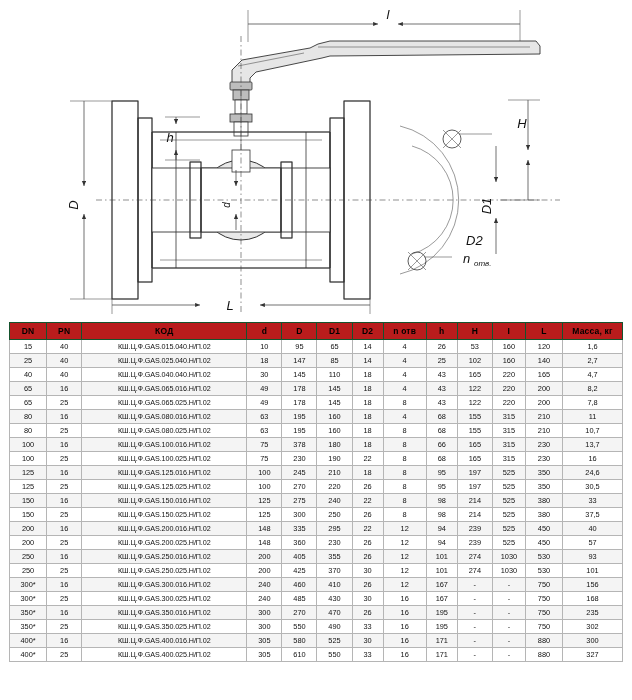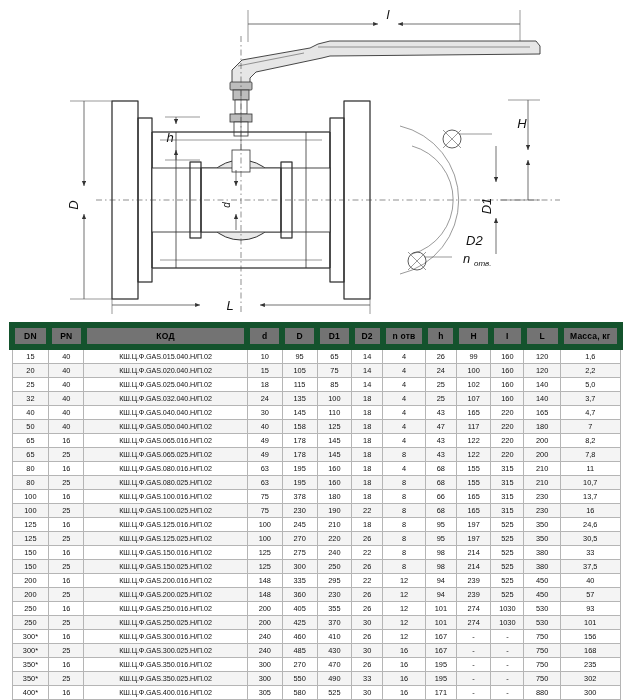"DN" thead th { background: #737373 -> #b91c1c; border: 6px solid #14532d -> 1px solid #14532d }
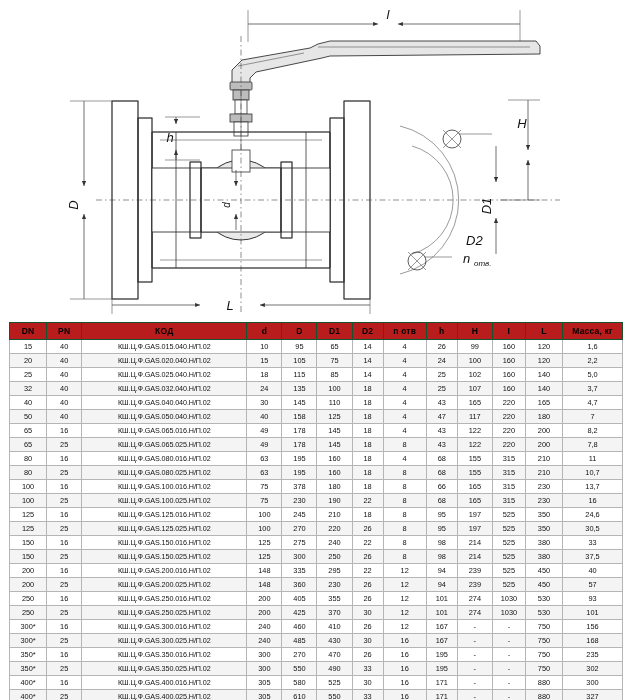"99" td { text: 99 -> 53 }
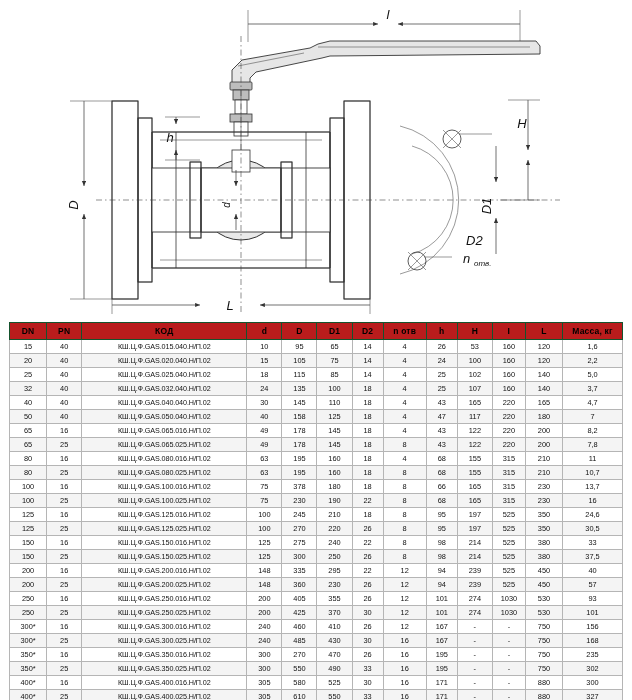"20" tr { html: <tr> <td>20</td> <td>40</td> <td>КШ.Ц.Ф.GAS.020.040.Н/П.02</td> <td>15</td> <td>105</td> <td>75</td> <td>14</td> <td>4</td> <td>24</td> <td>100</td> <td>160</td> <td>120</td> <td>2,2</td> </tr> -> none }
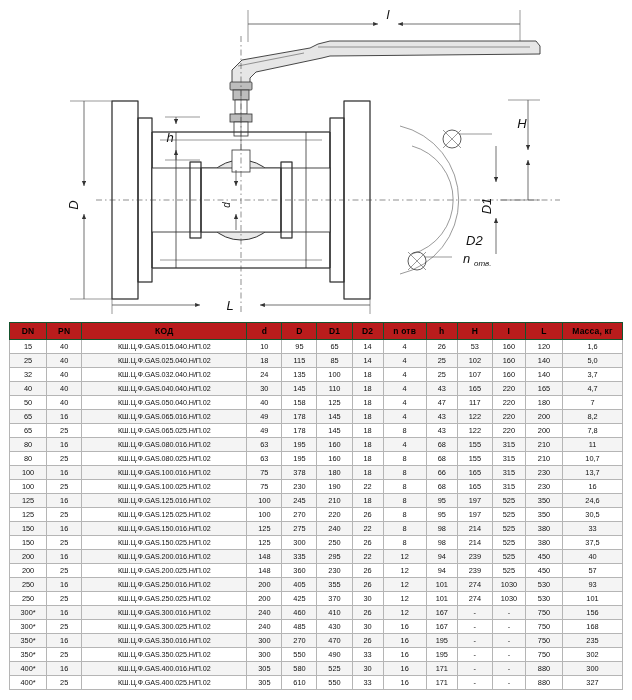"115" td { text: 115 -> 147 }
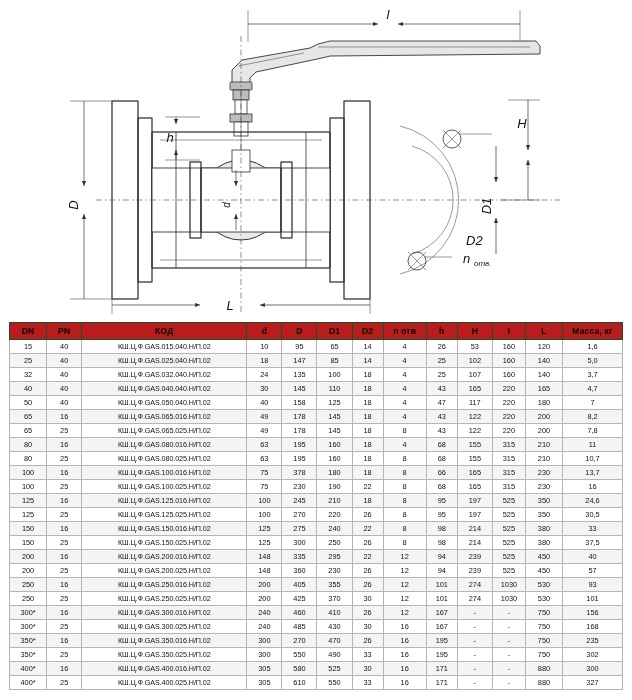"5,0" td { text: 5,0 -> 2,7 }
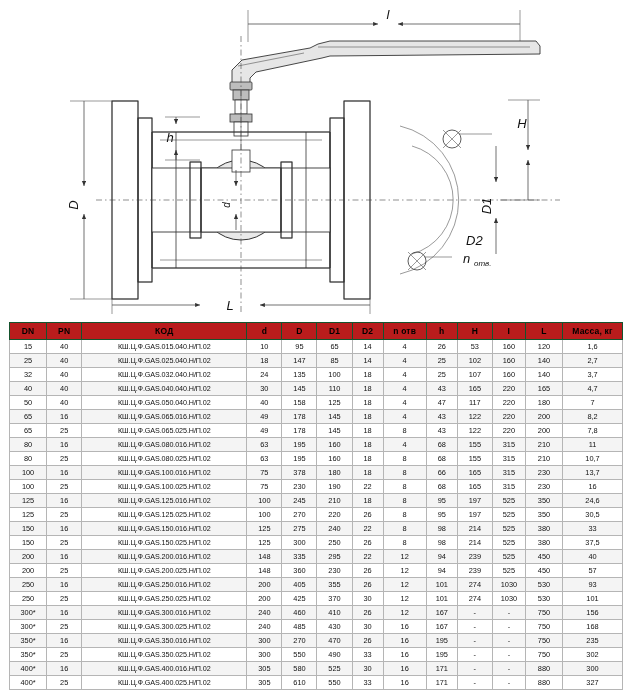"32" tr { html: <tr> <td>32</td> <td>40</td> <td>КШ.Ц.Ф.GAS.032.040.Н/П.02</td> <td>24</td> <td>135</td> <td>100</td> <td>18</td> <td>4</td> <td>25</td> <td>107</td> <td>160</td> <td>140</td> <td>3,7</td> </tr> -> none }
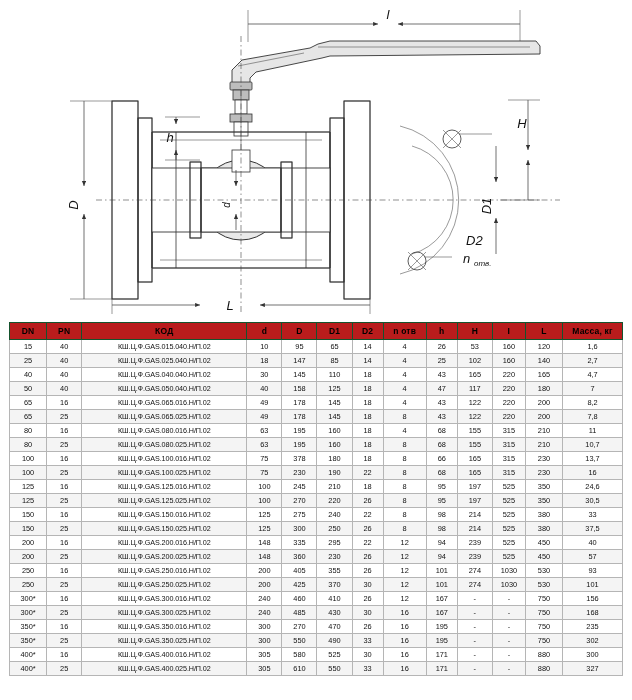"50" tr { html: <tr> <td>50</td> <td>40</td> <td>КШ.Ц.Ф.GAS.050.040.Н/П.02</td> <td>40</td> <td>158</td> <td>125</td> <td>18</td> <td>4</td> <td>47</td> <td>117</td> <td>220</td> <td>180</td> <td>7</td> </tr> -> none }
